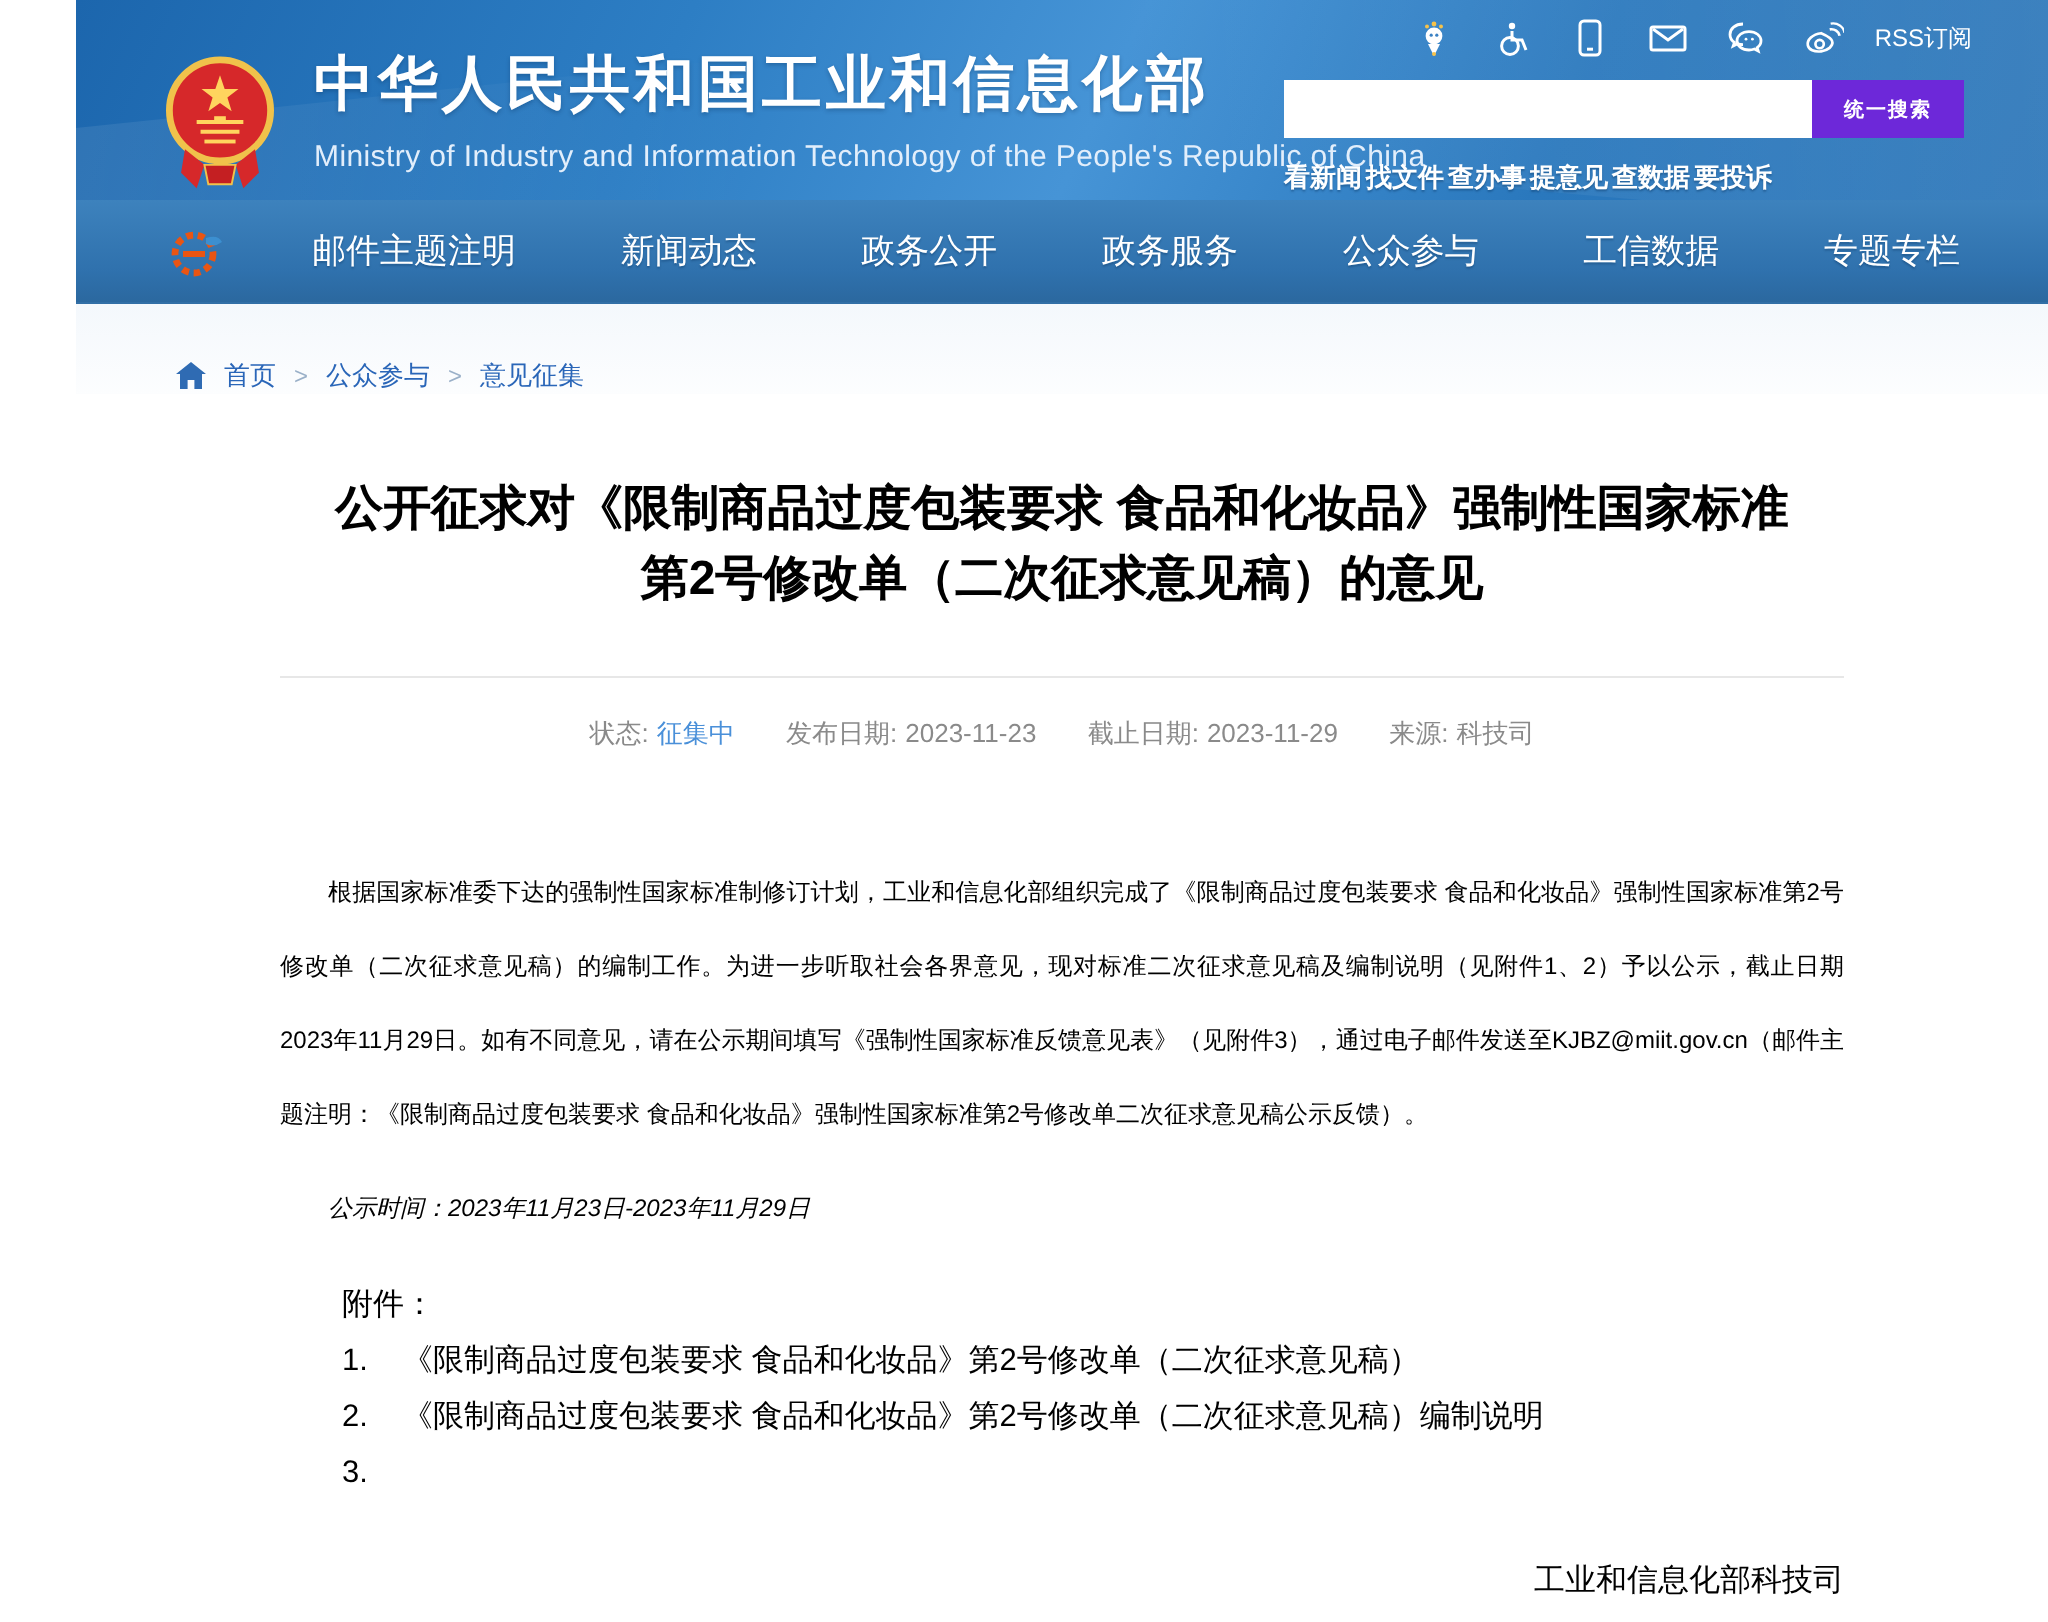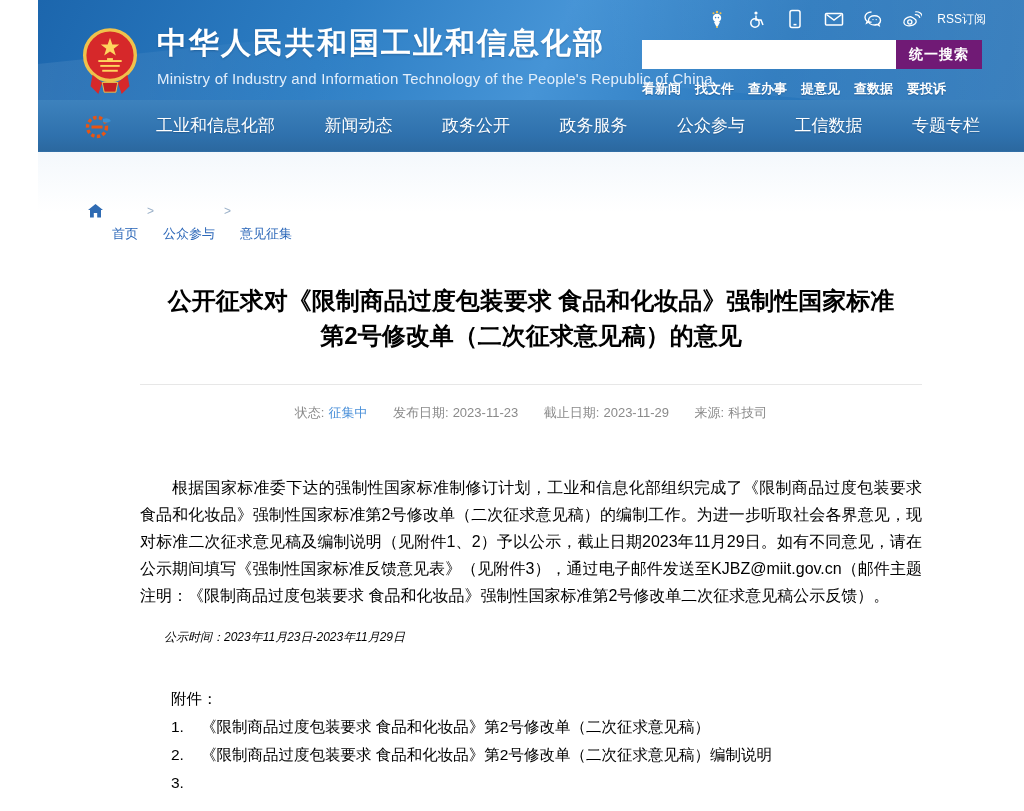"统一搜索" .search-btn { background: #701a75 -> #6d28d9; font-size: 14px -> 10px; width: 86px -> 76px }
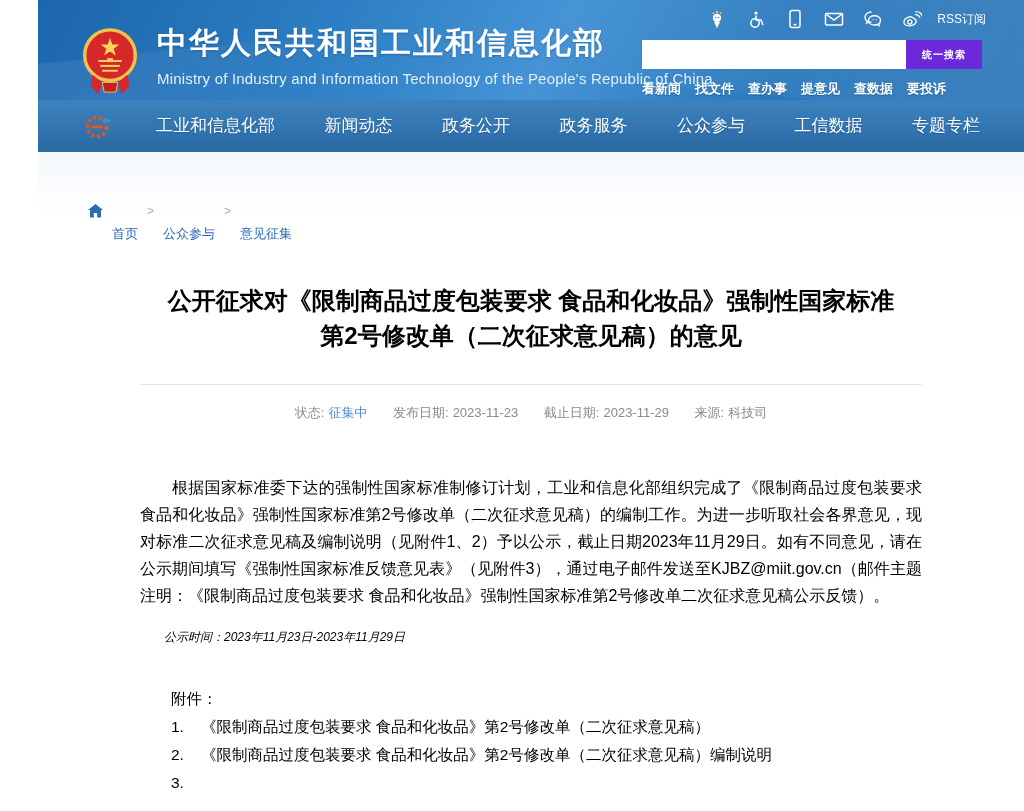"看新闻" .quick-links { gap: 14px -> 2px }
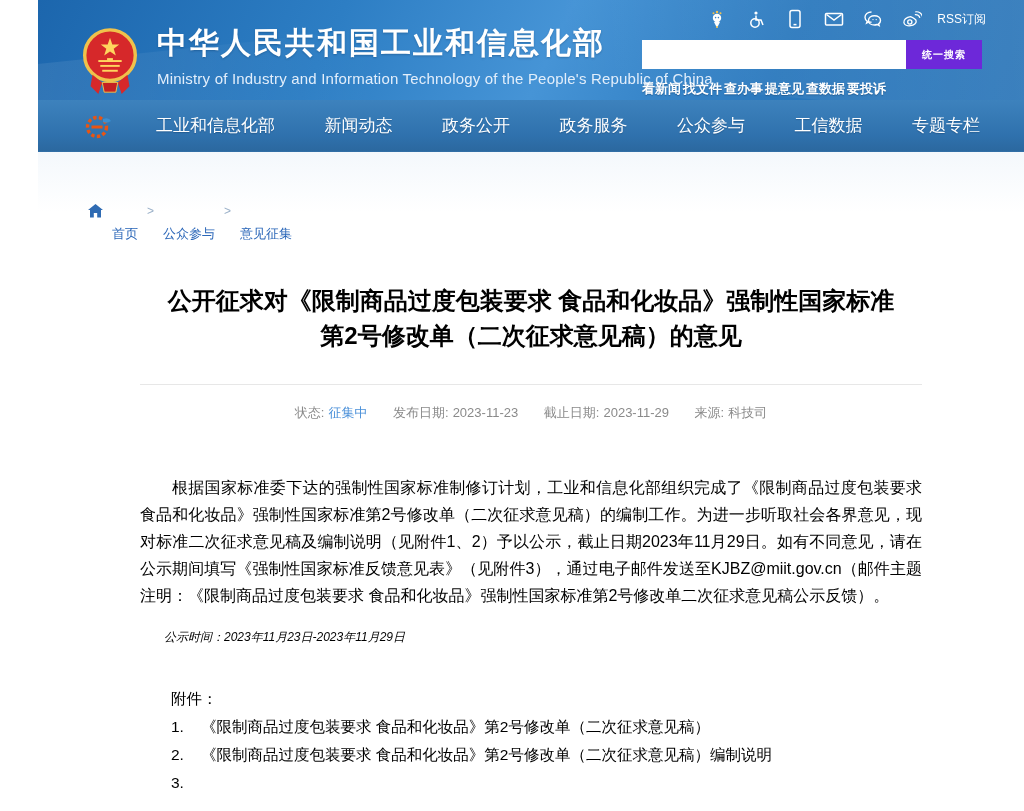"工业和信息化部" a { text: 工业和信息化部 -> 邮件主题注明 }
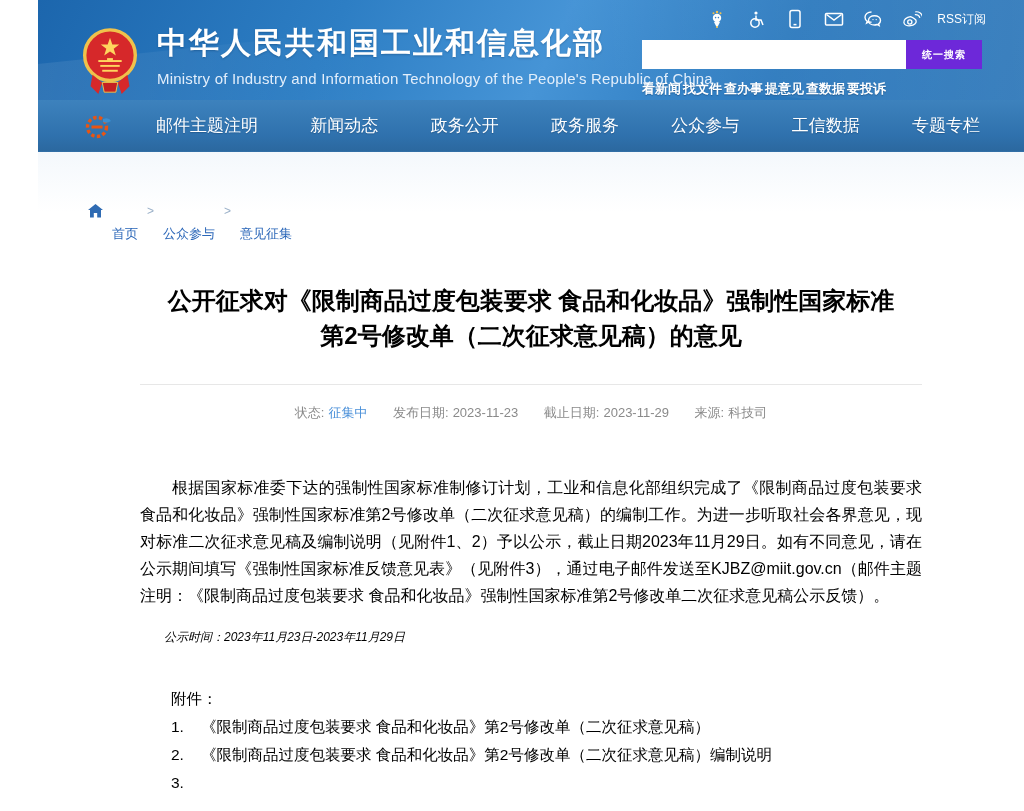"首页" .breadcrumb a { margin-top: 46px -> none }
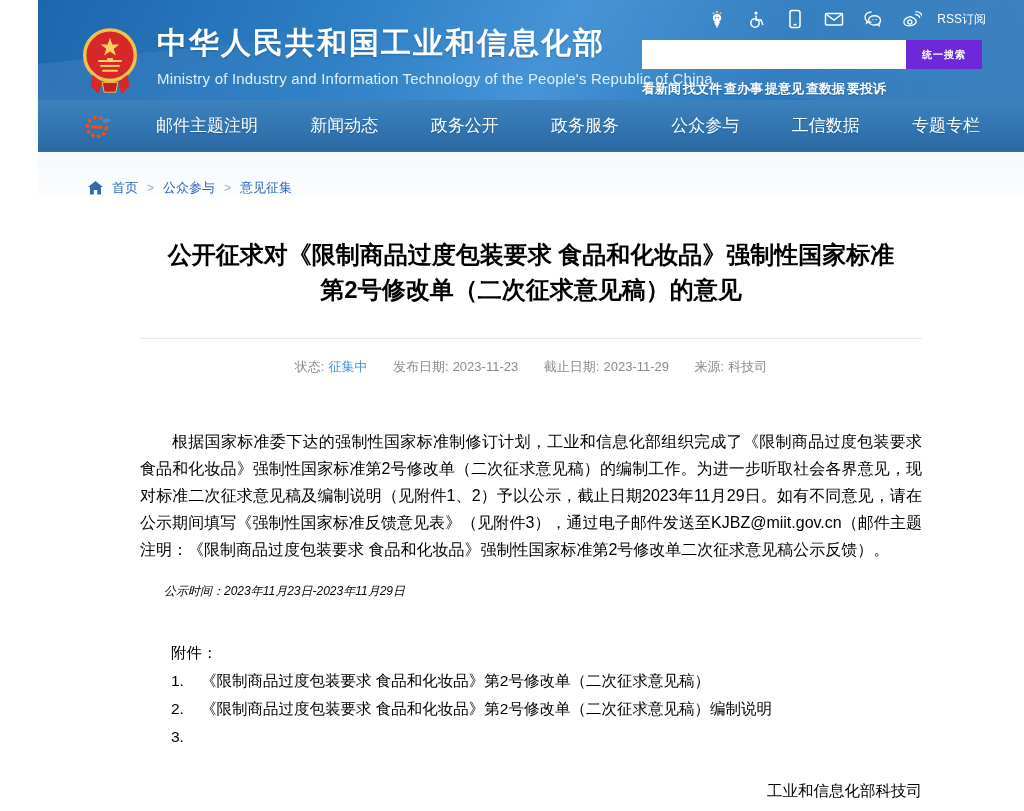"根据国家标准委下达的强制性国家标准制修订计划，工业和信息化部组织完成了《限制商品" .body-text { font-size: 16px -> 12px; line-height: 27px -> 37px }
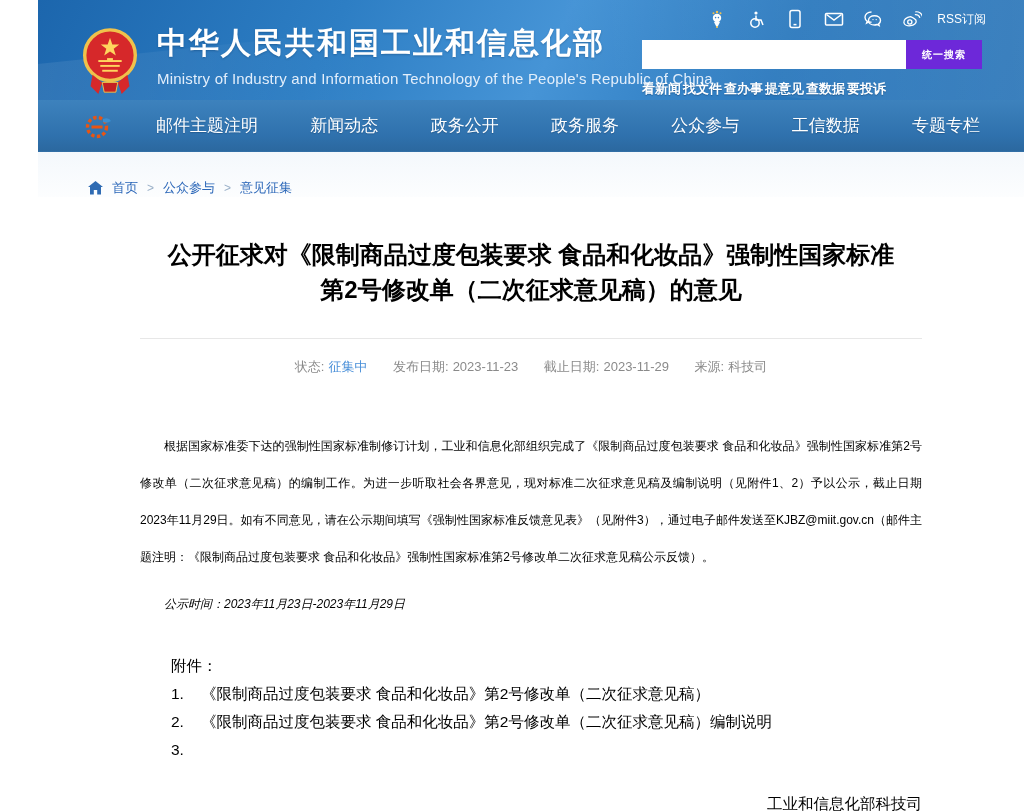"附件：" .attachments { margin-top: 34px -> 21px }
